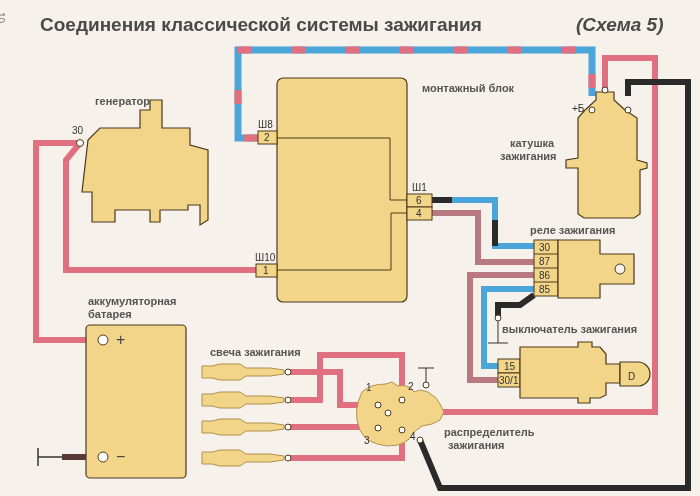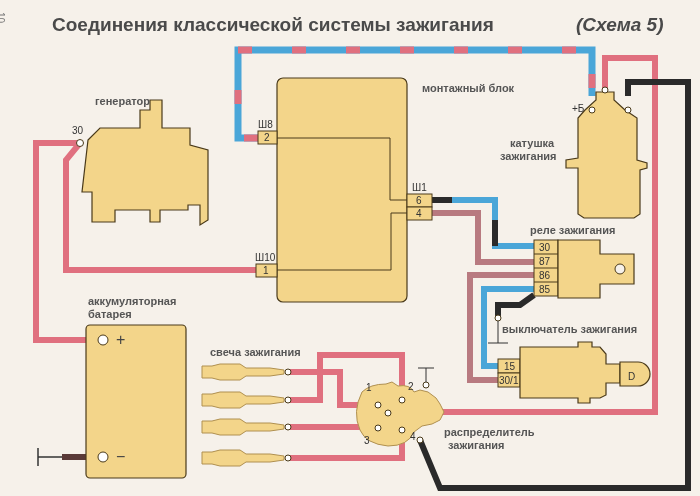"Соединения классической системы" .title { margin-left: 12px -> none }
